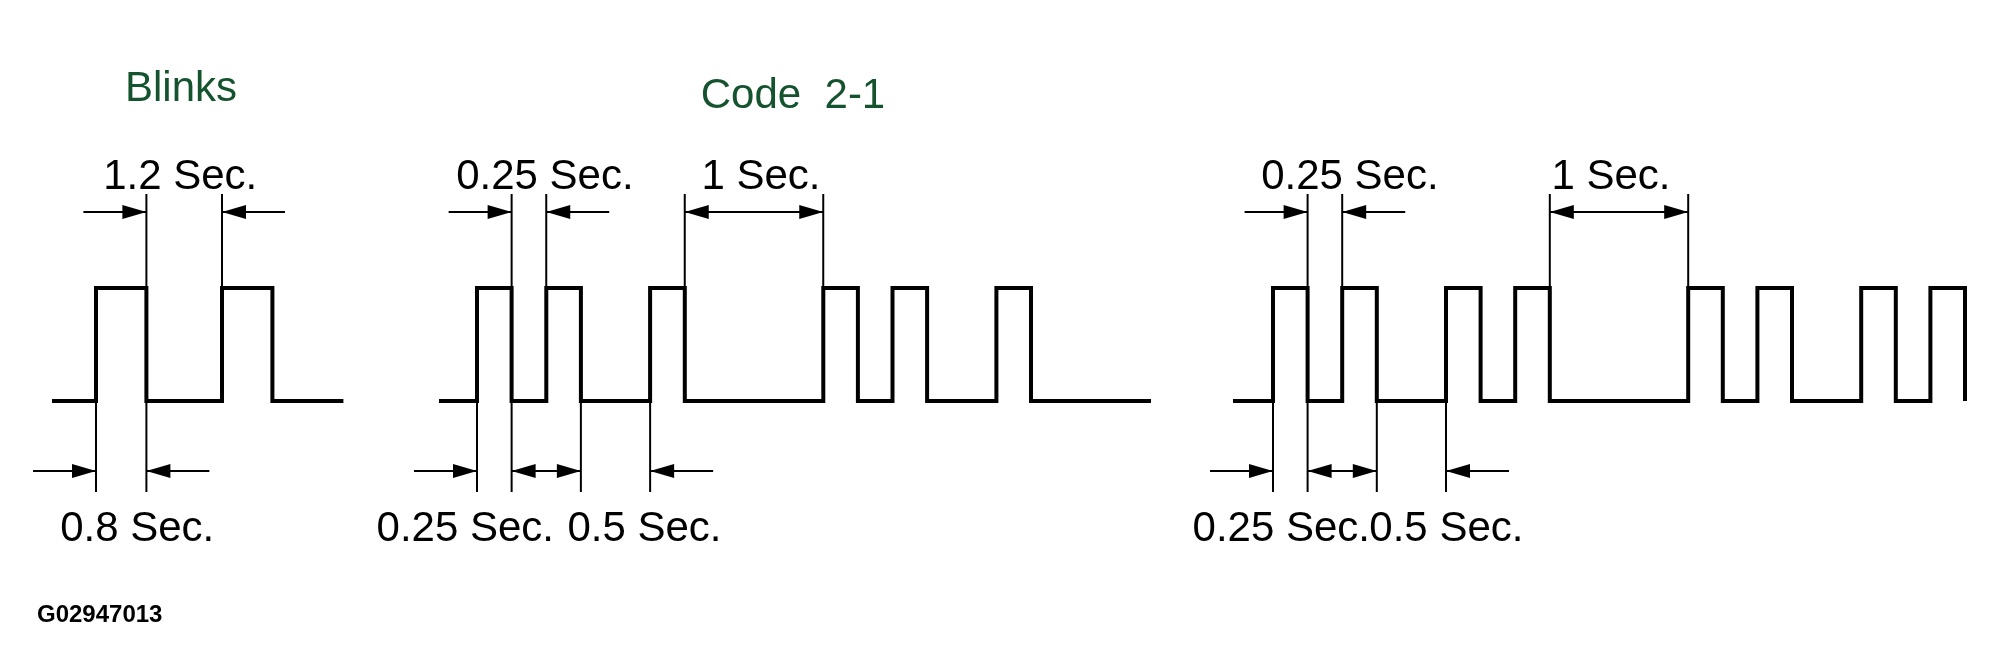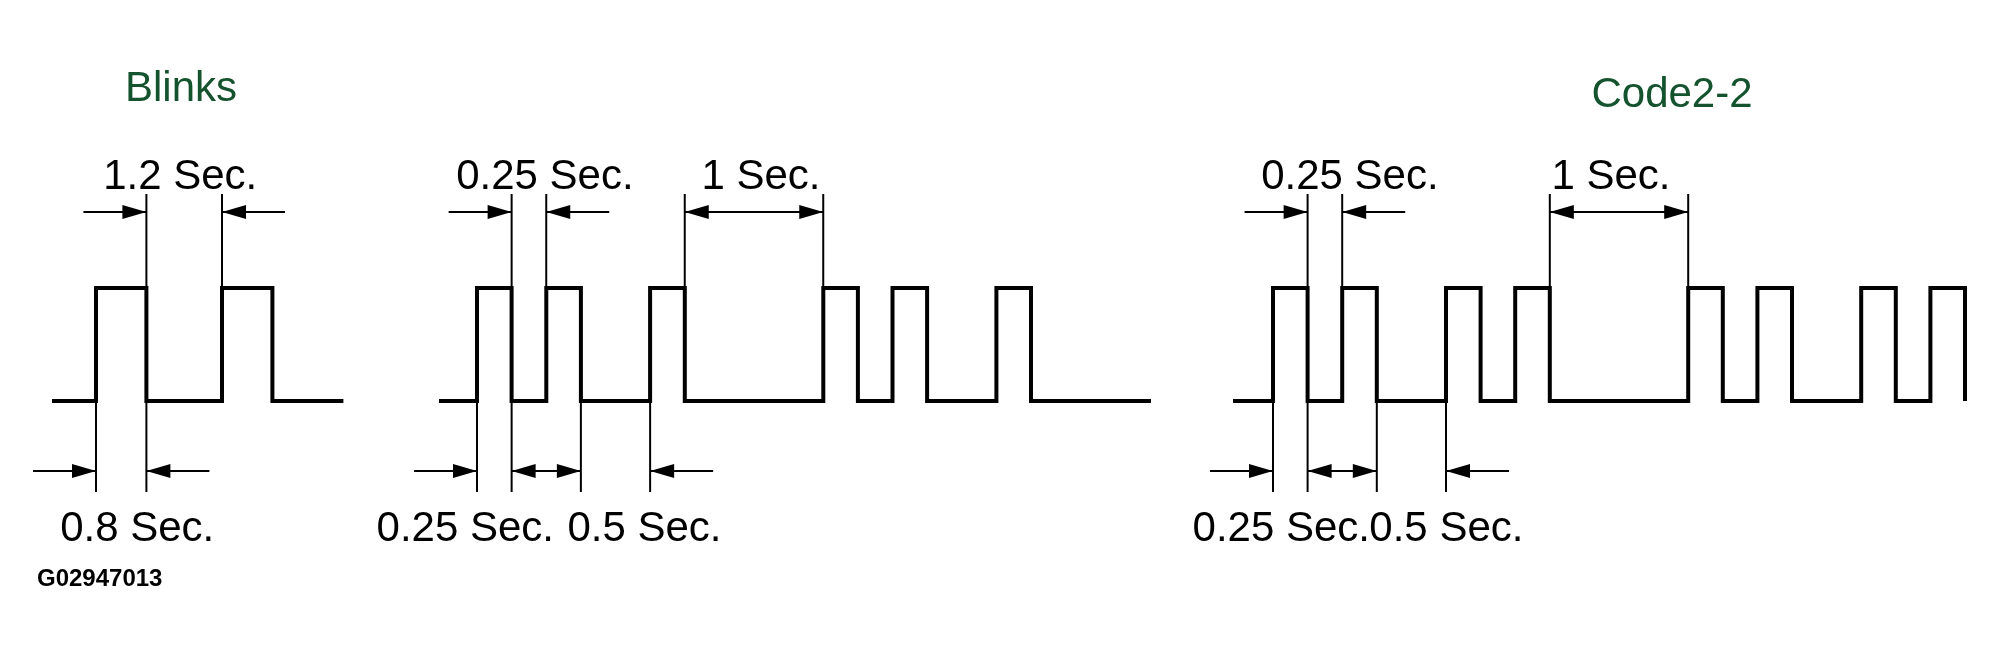"Code 2-1" div.title { html: none -> <div>Code 2-1</div> }
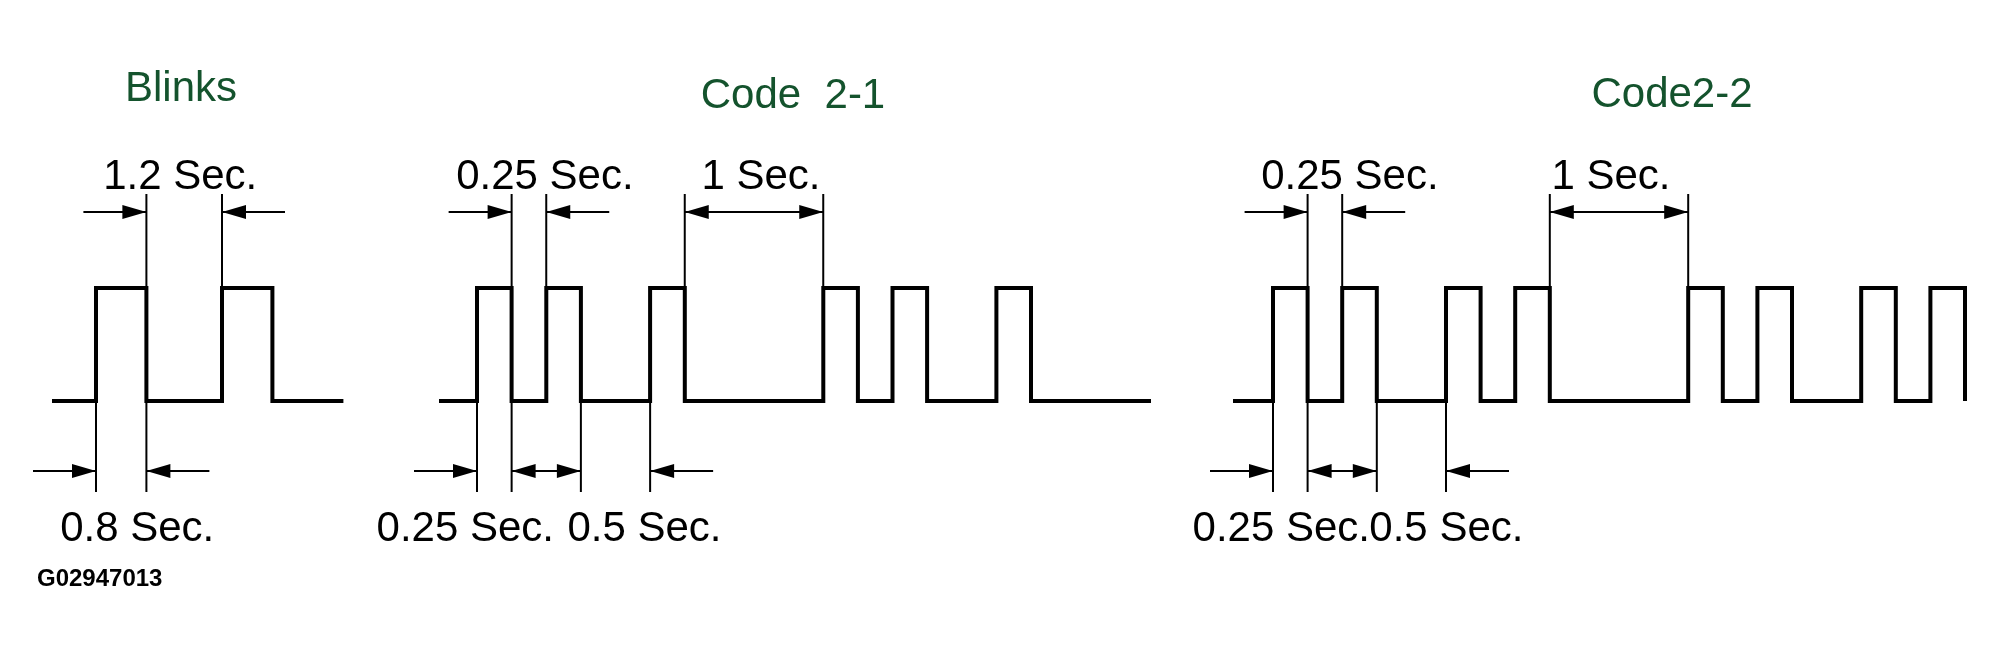"Code2-2" div.title { html: <div>Code2-2</div> -> none }
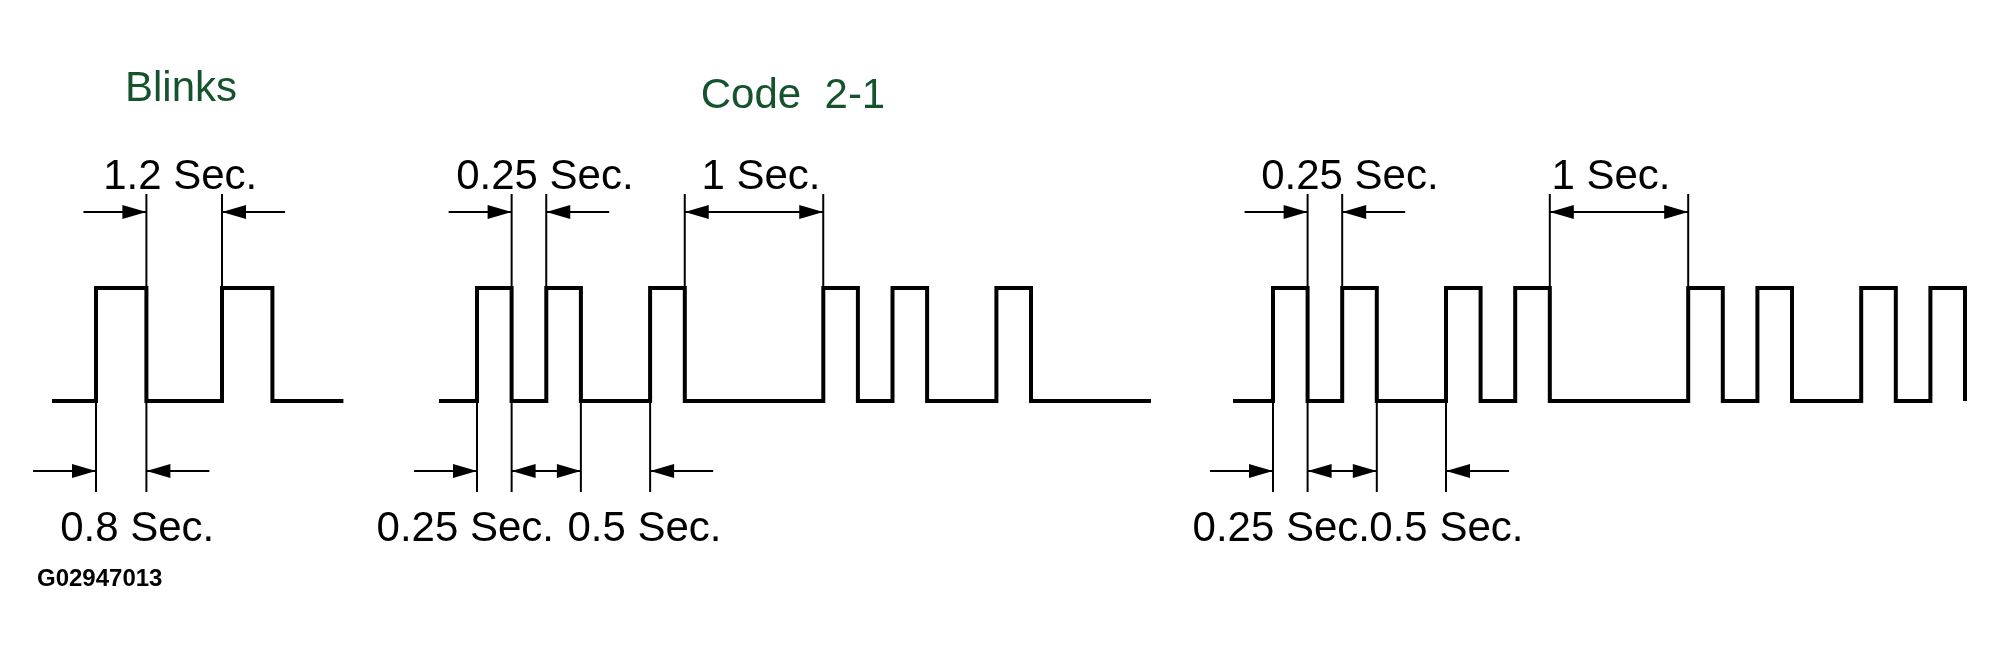"G02947013" .figure-id { margin-top: none -> 36px }
